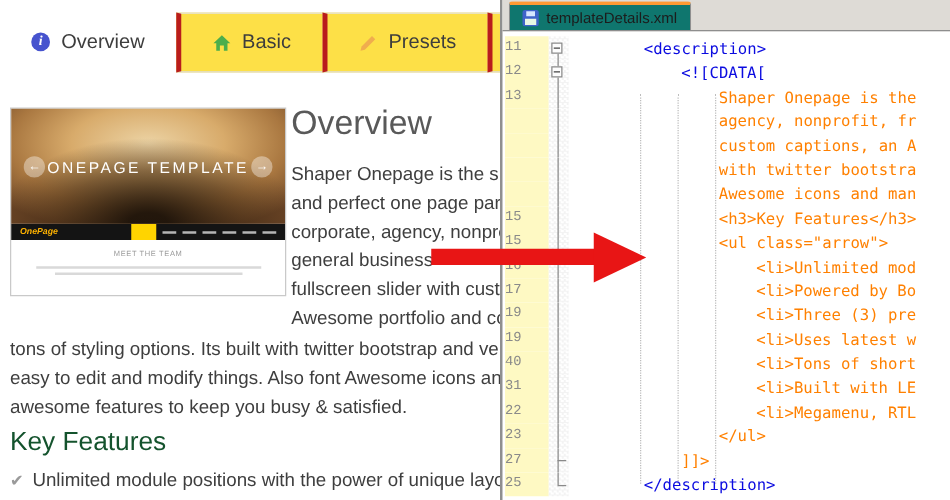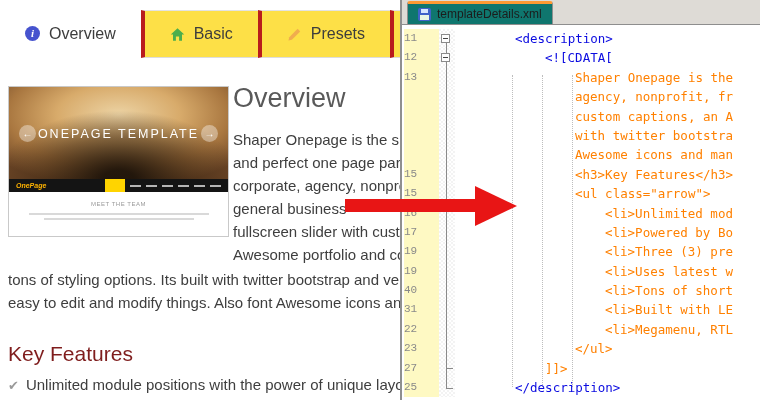"awesome features to keep you" div.pline { html: none -> <div>awesome features to keep you busy &amp; satisfied.</div> }
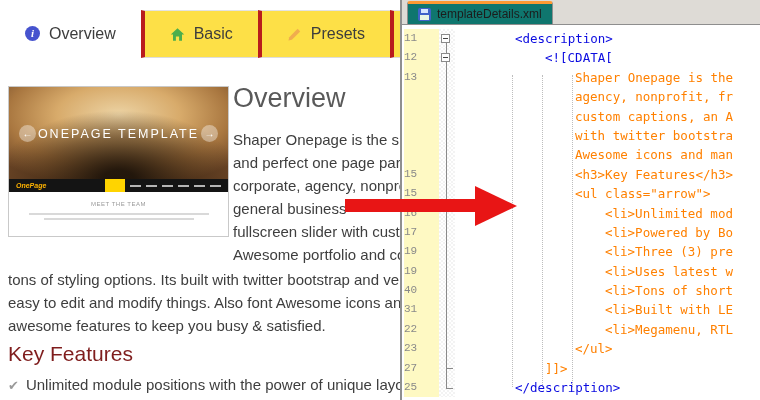"Key Features" .key-heading { color: #7f1d1d -> #14532d }
